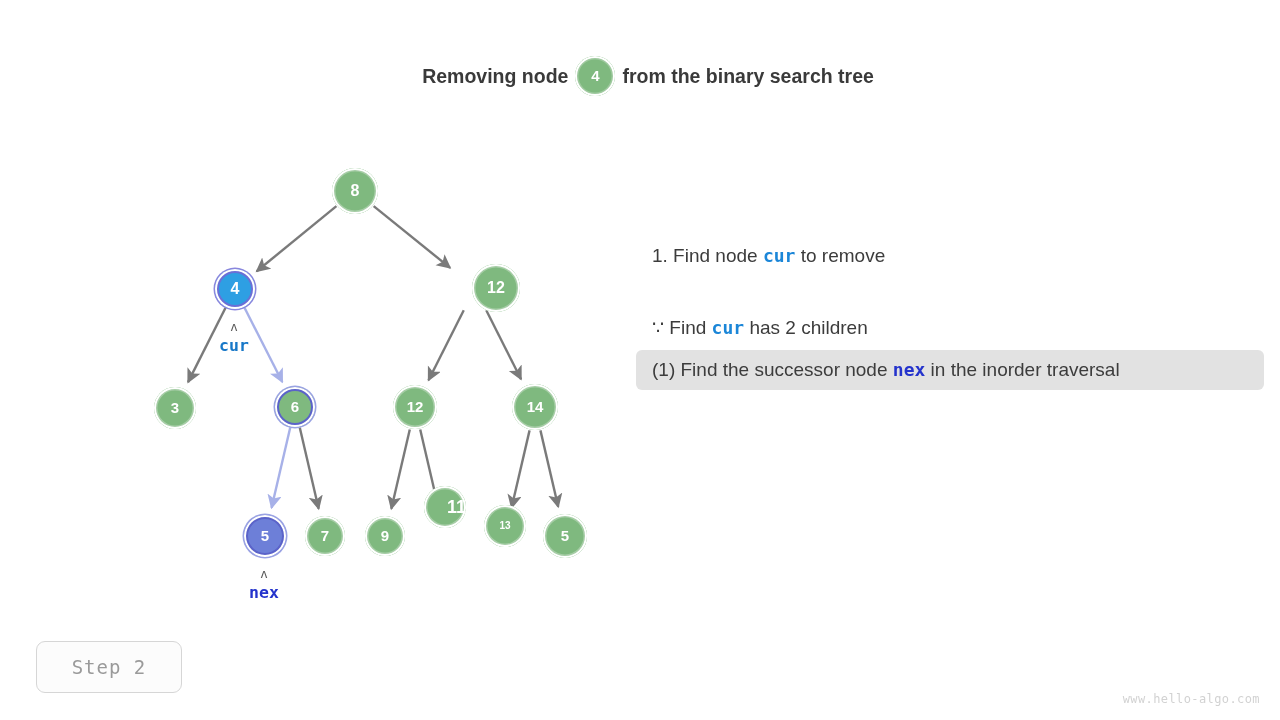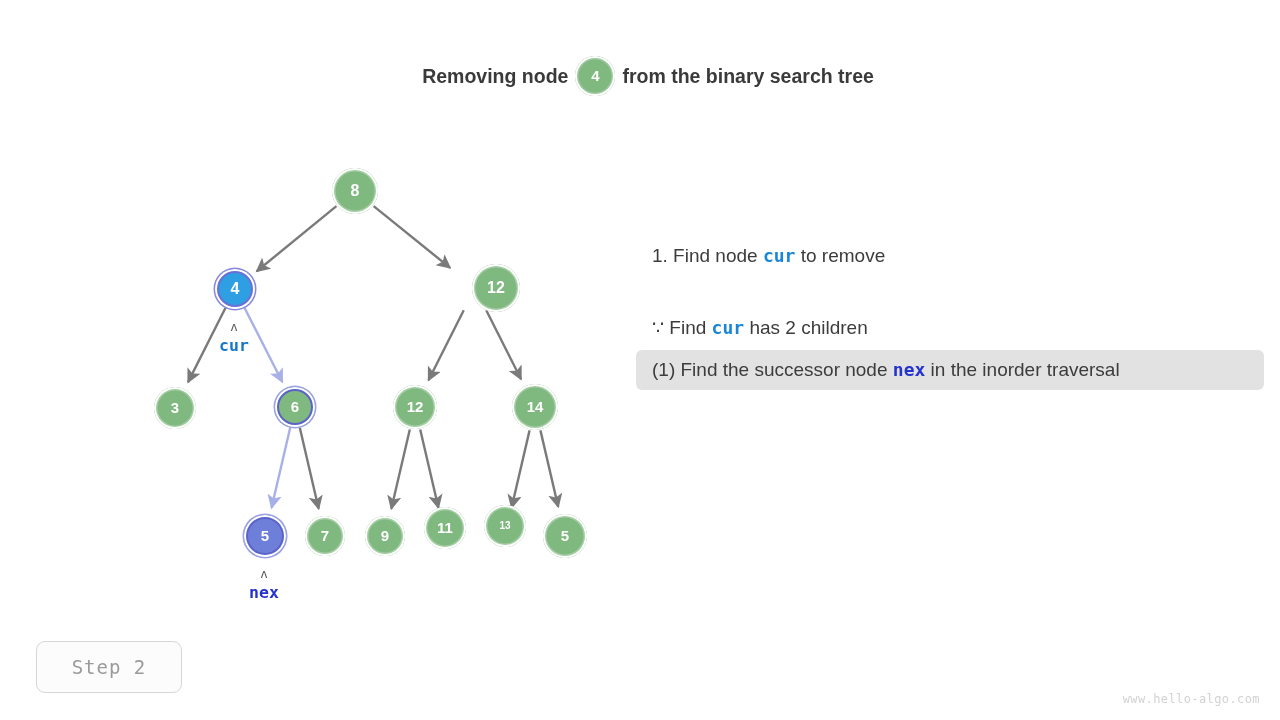"11" div.tree-node { font-size: 15px -> 18px; text-align: none -> right; top: 507px -> 486px }
